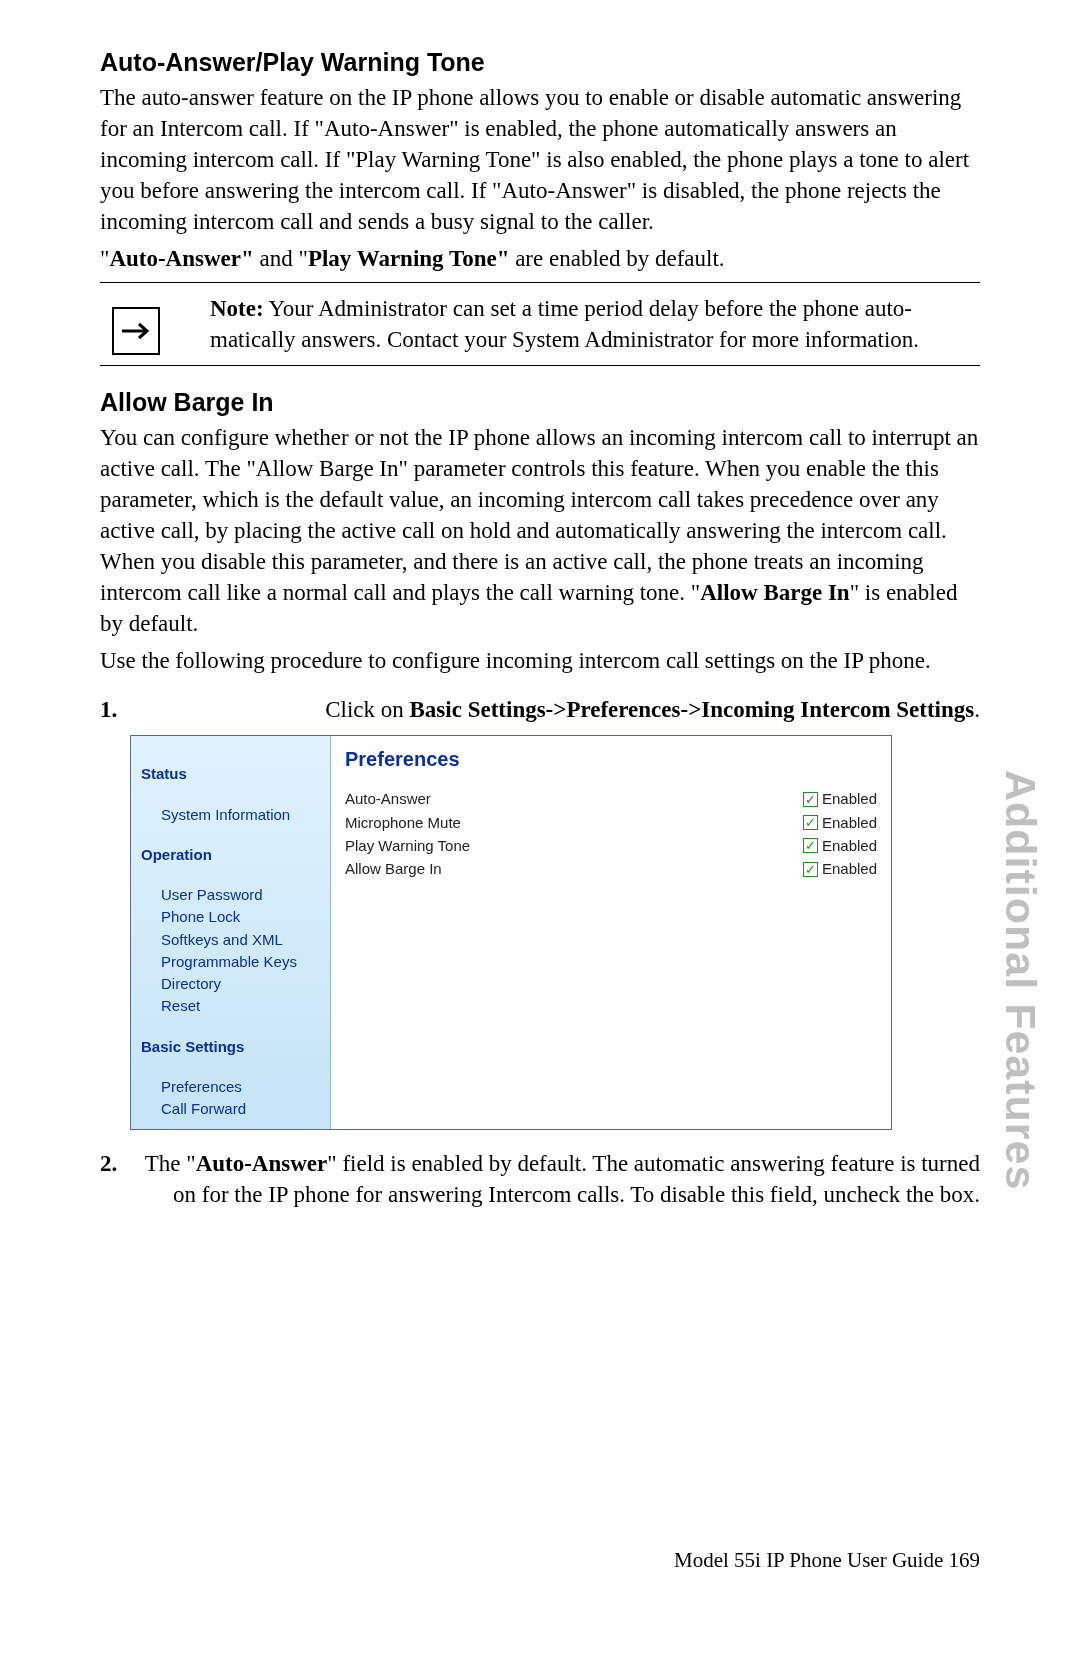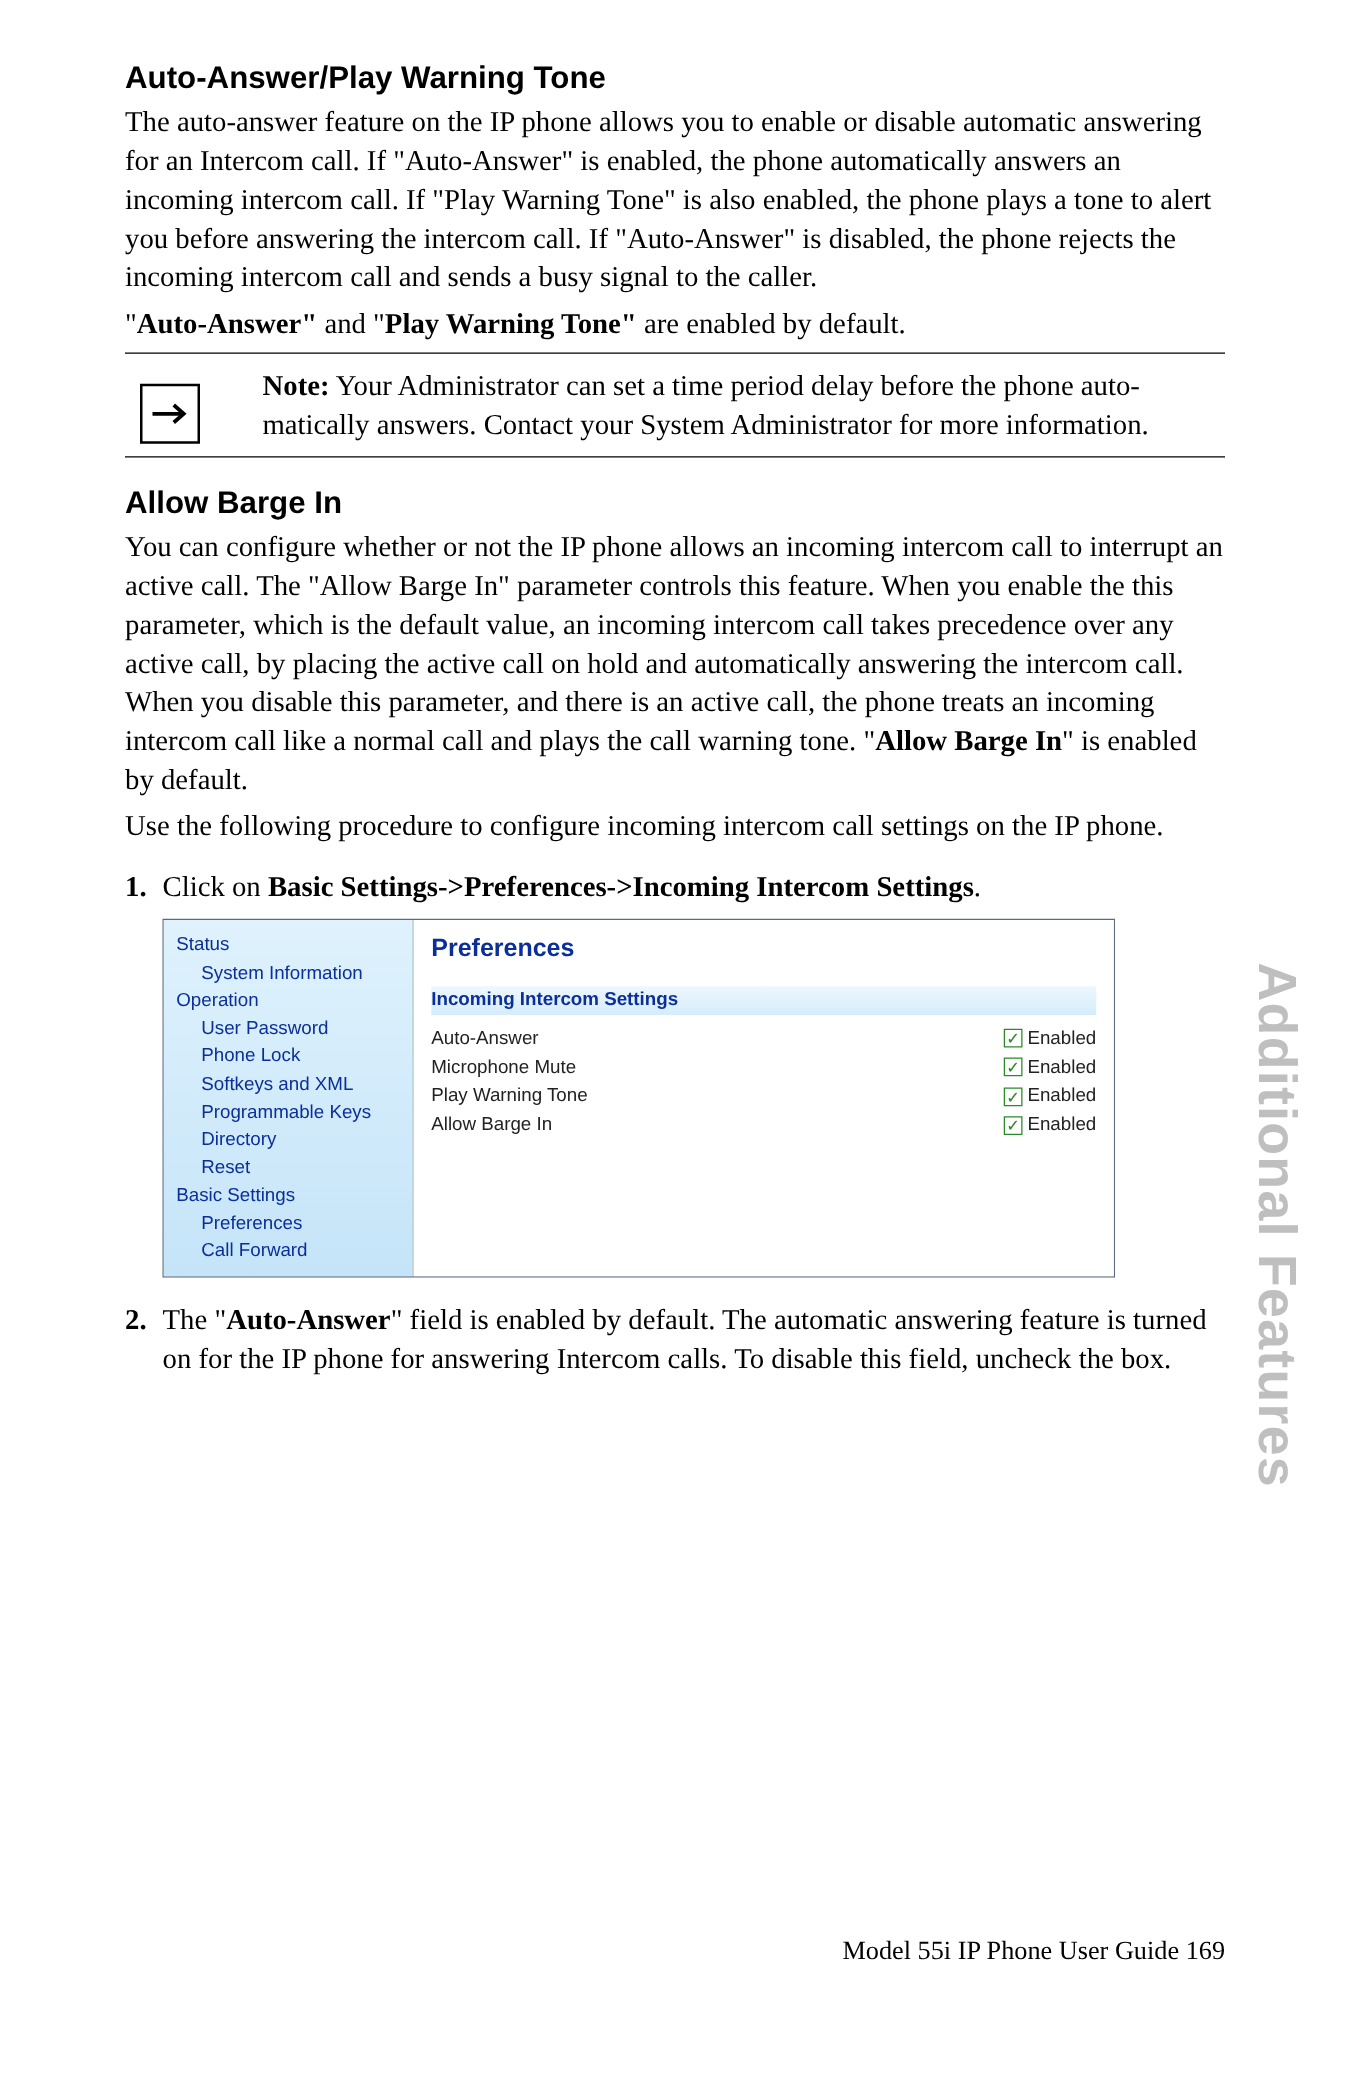"Click on Basic" .step-body { text-align: none -> right }
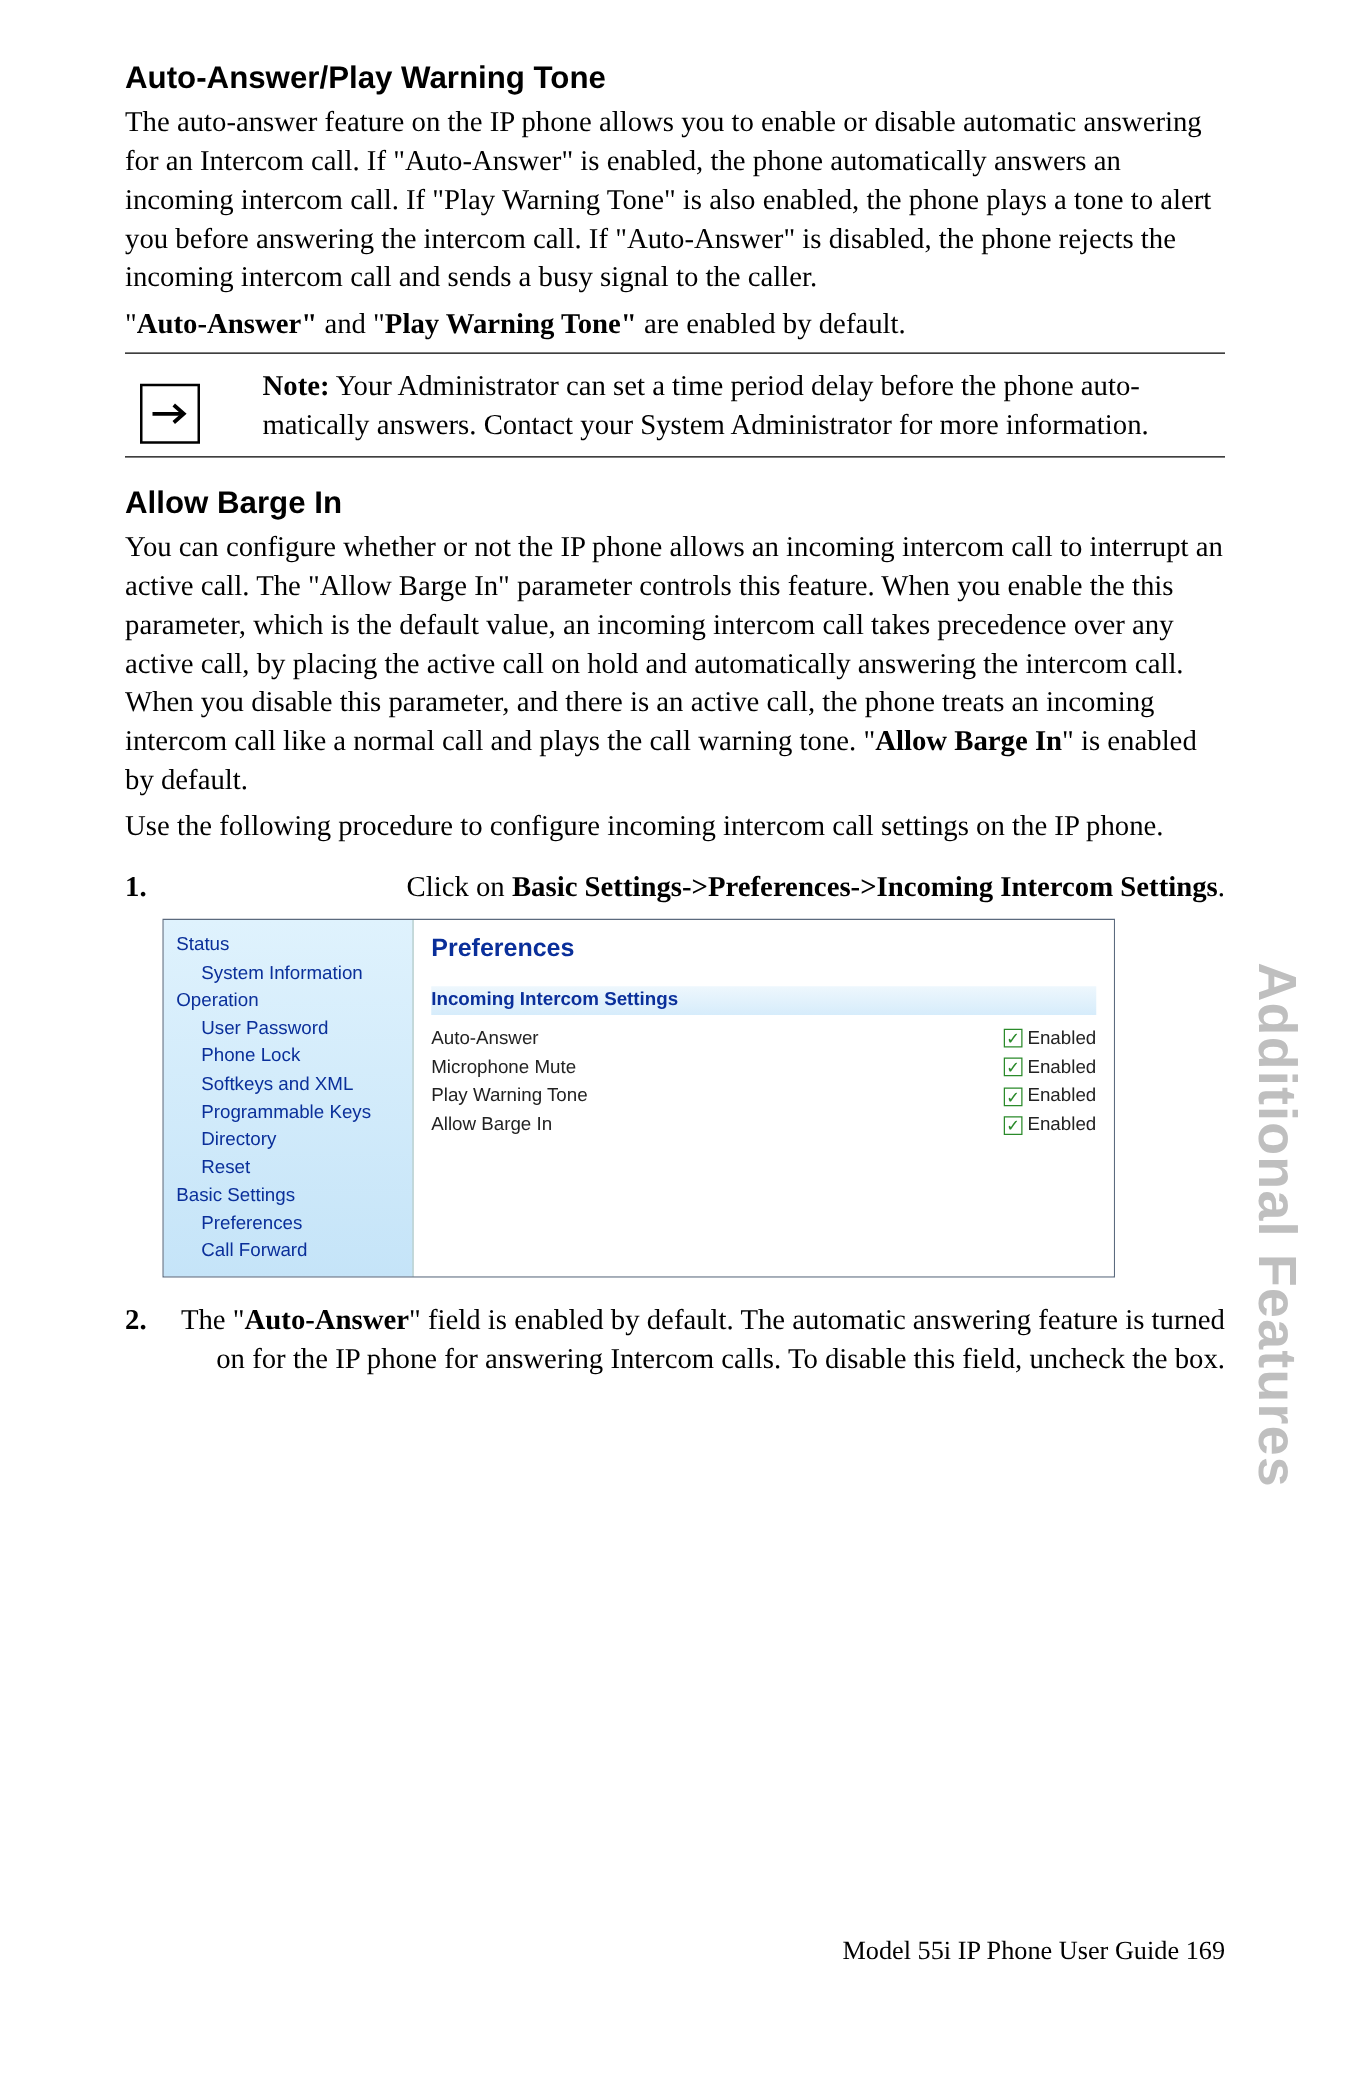"Status" .ui-sidebar .cat { font-weight: normal -> bold; margin: 2px 0 -> 20px 0 }
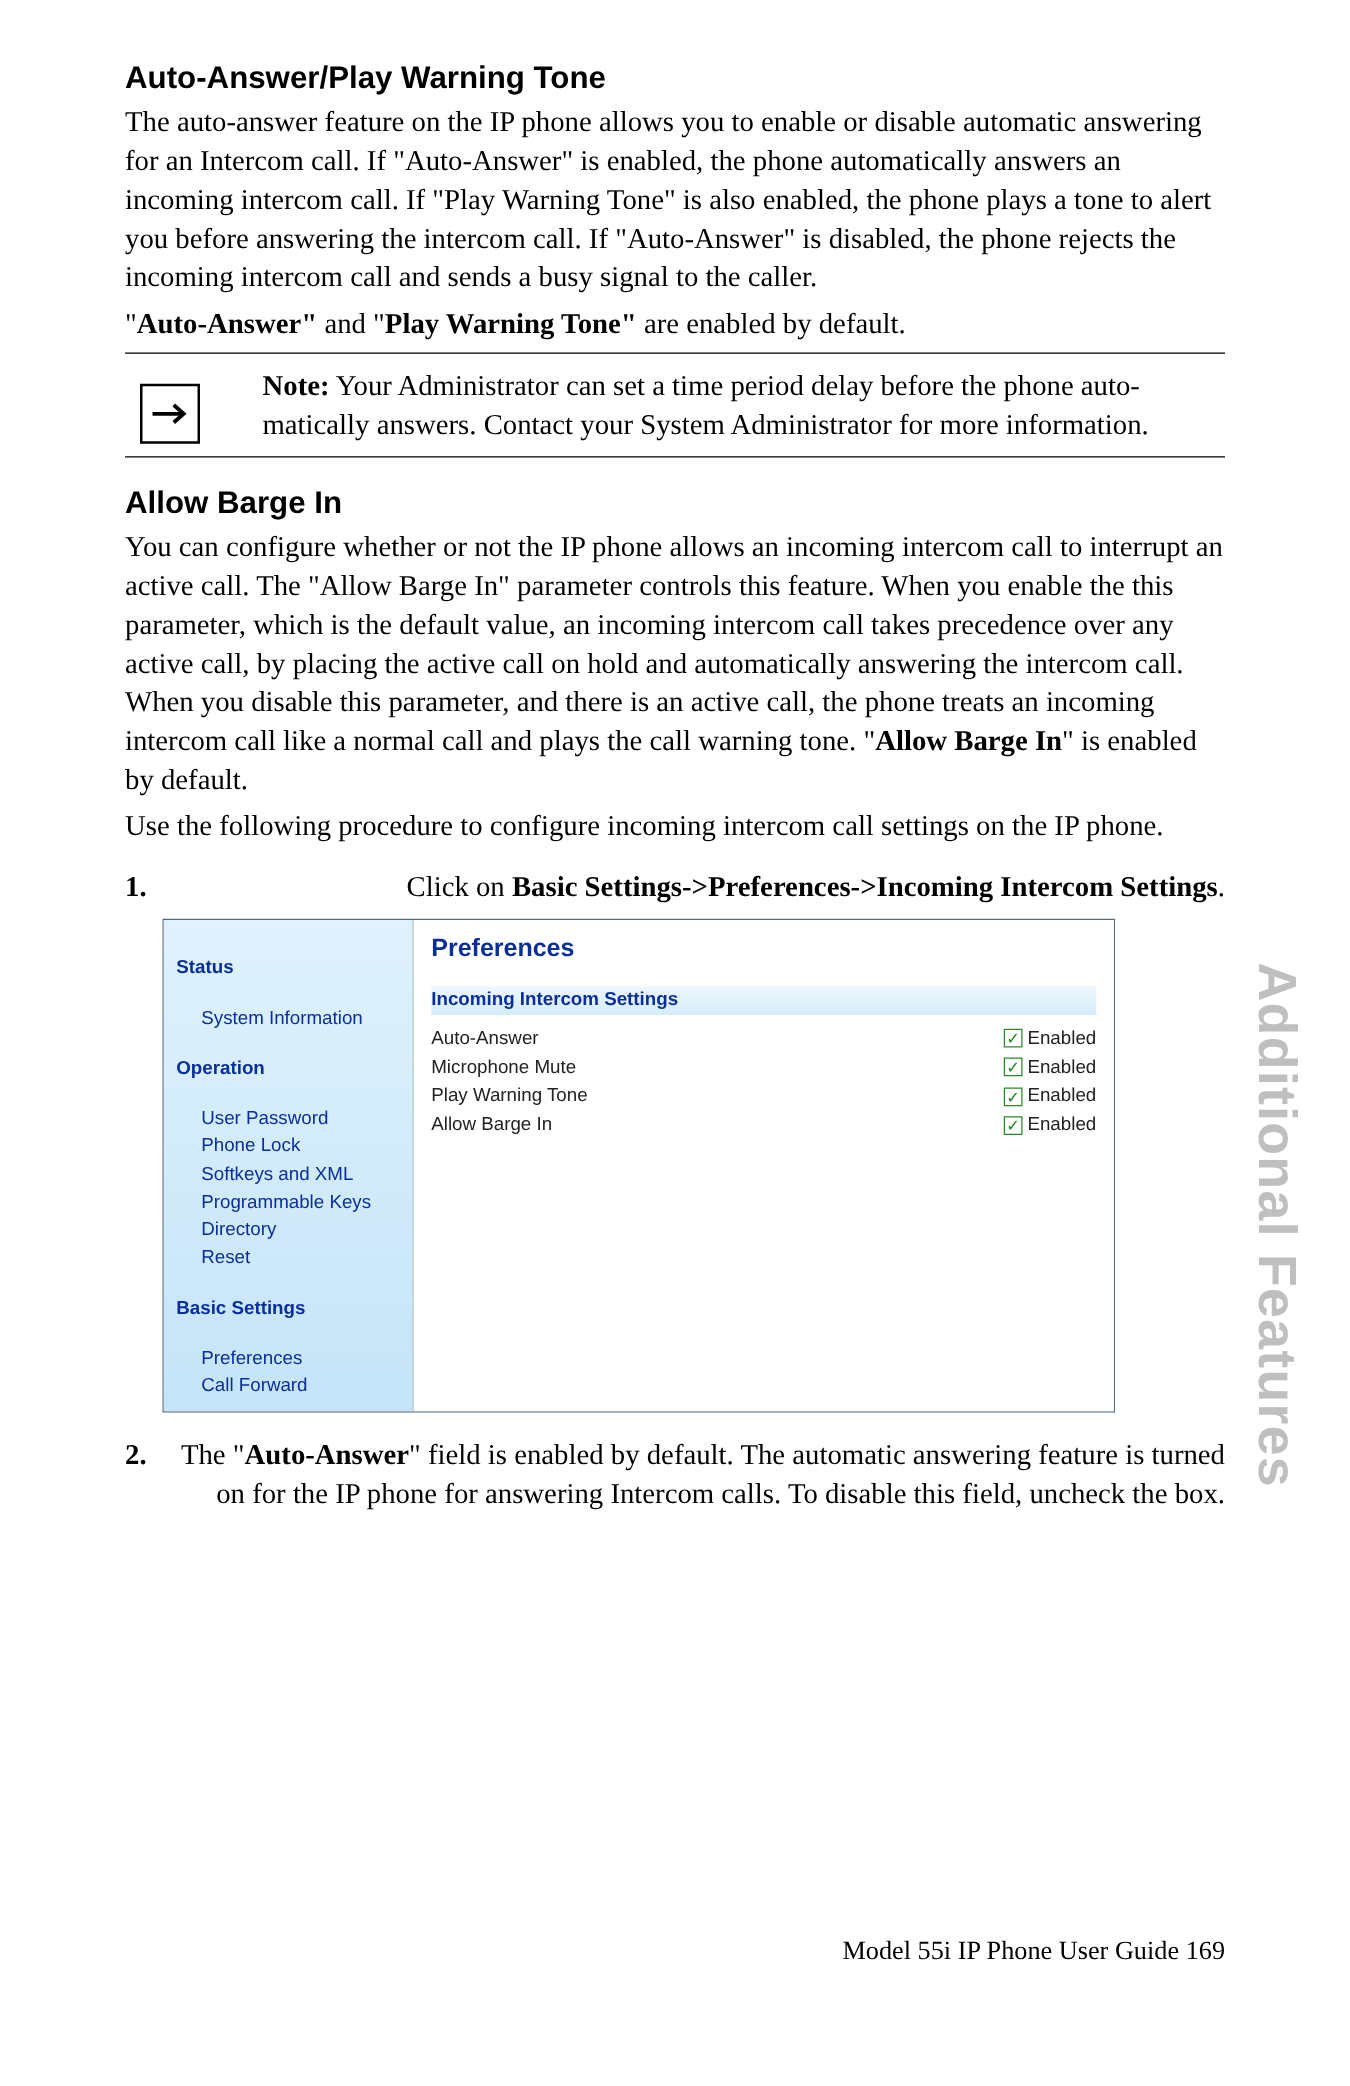"Incoming Intercom Settings" div.ui-section-hdr { html: <div>Incoming Intercom Settings</div> -> none }
